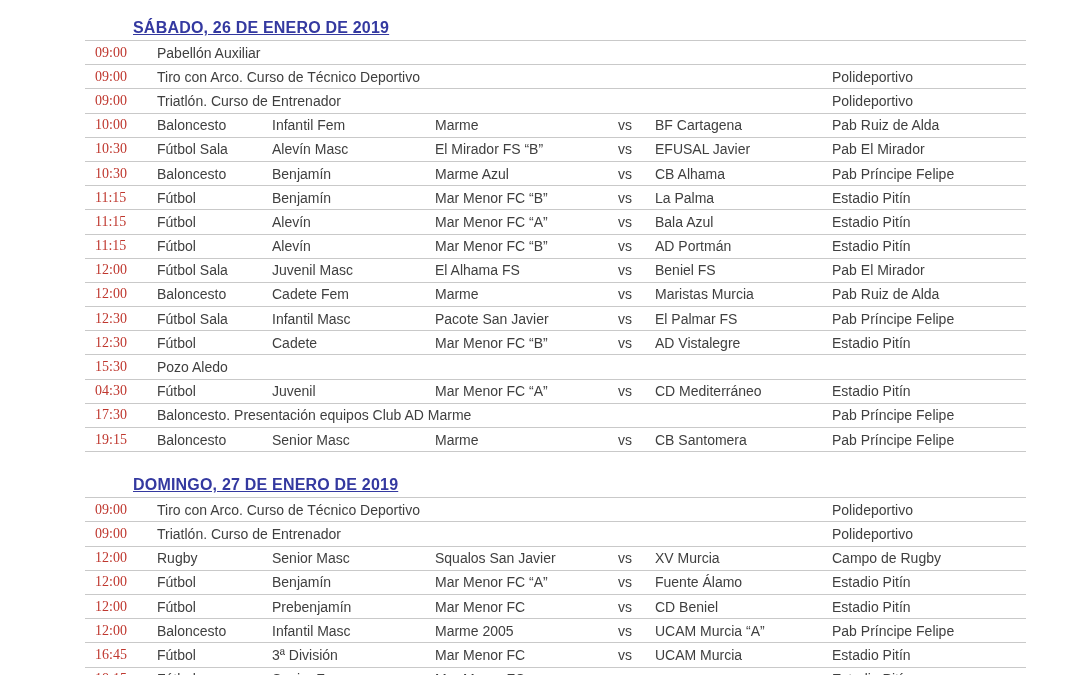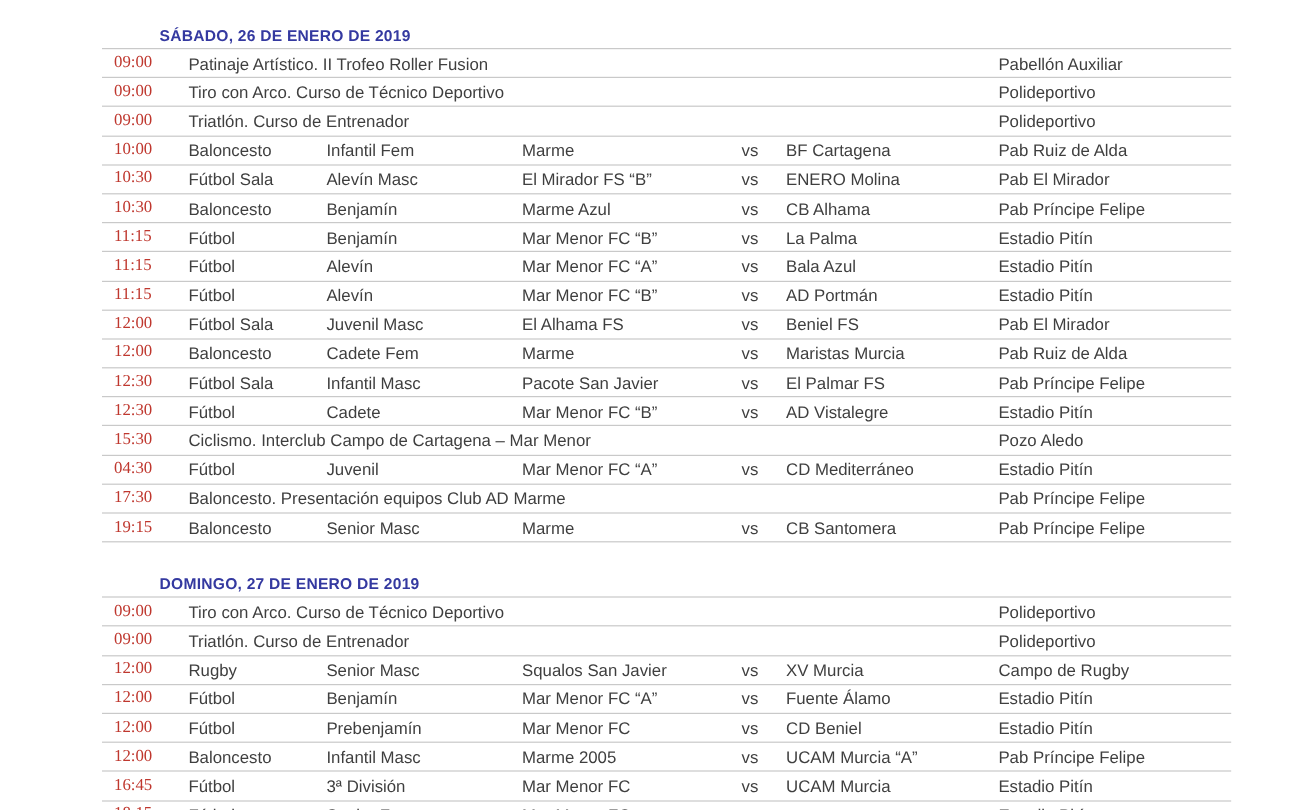"SÁBADO, 26 DE ENERO DE" .section-header { font-size: 13px -> 16px; text-decoration: none -> underline }
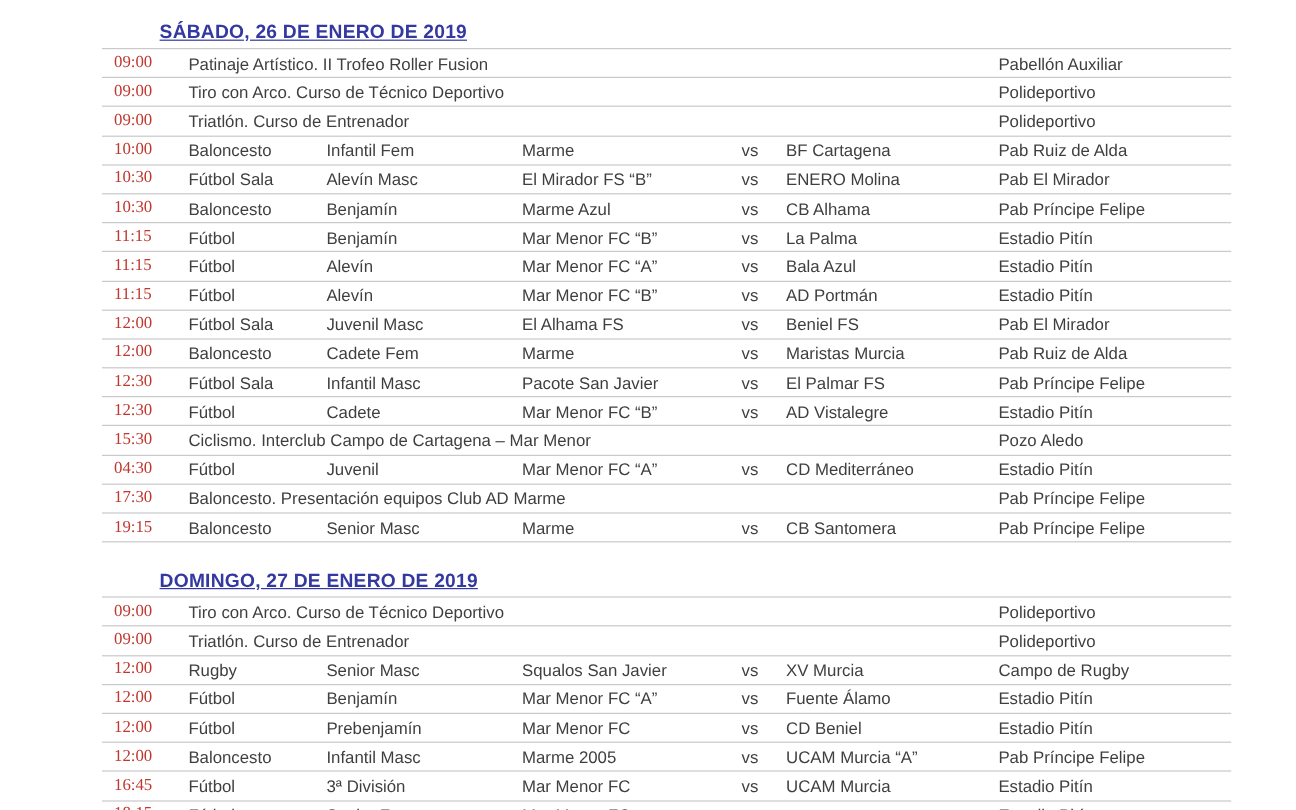"Patinaje Artístico. II Trofeo Roller" div.cell { html: <div>Patinaje Artístico. II Trofeo Roller Fusion</div> -> none }
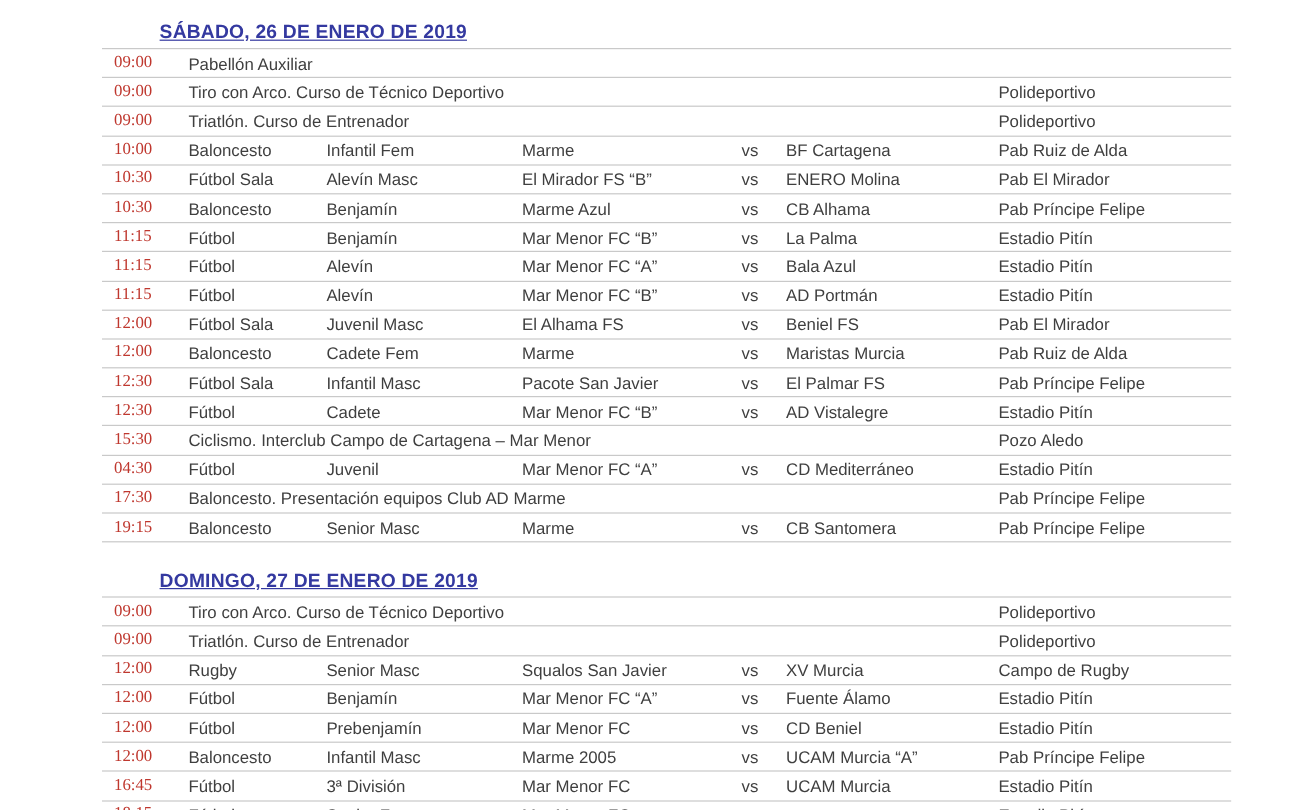"ENERO Molina" div.cell { text: ENERO Molina -> EFUSAL Javier }
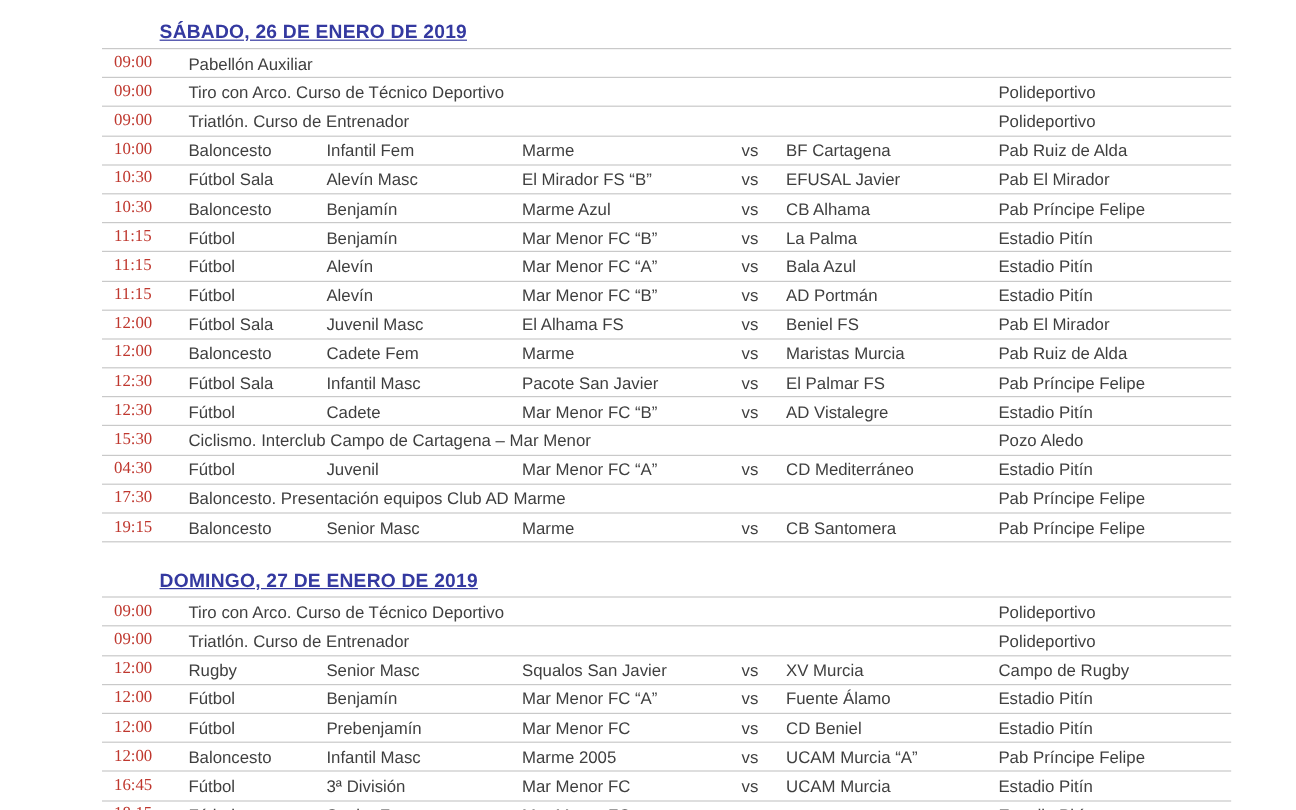"Ciclismo. Interclub Campo de Cartagena" div.cell { html: <div>Ciclismo. Interclub Campo de Cartagena – Mar Menor</div> -> none }
